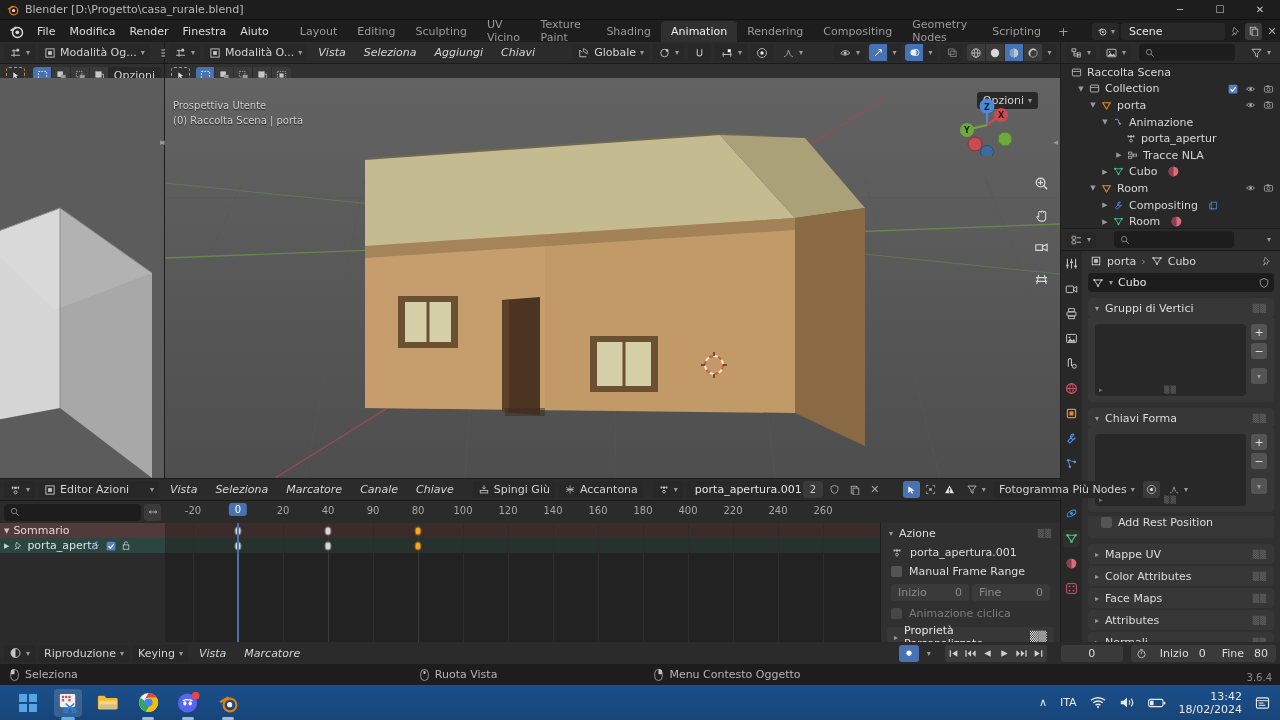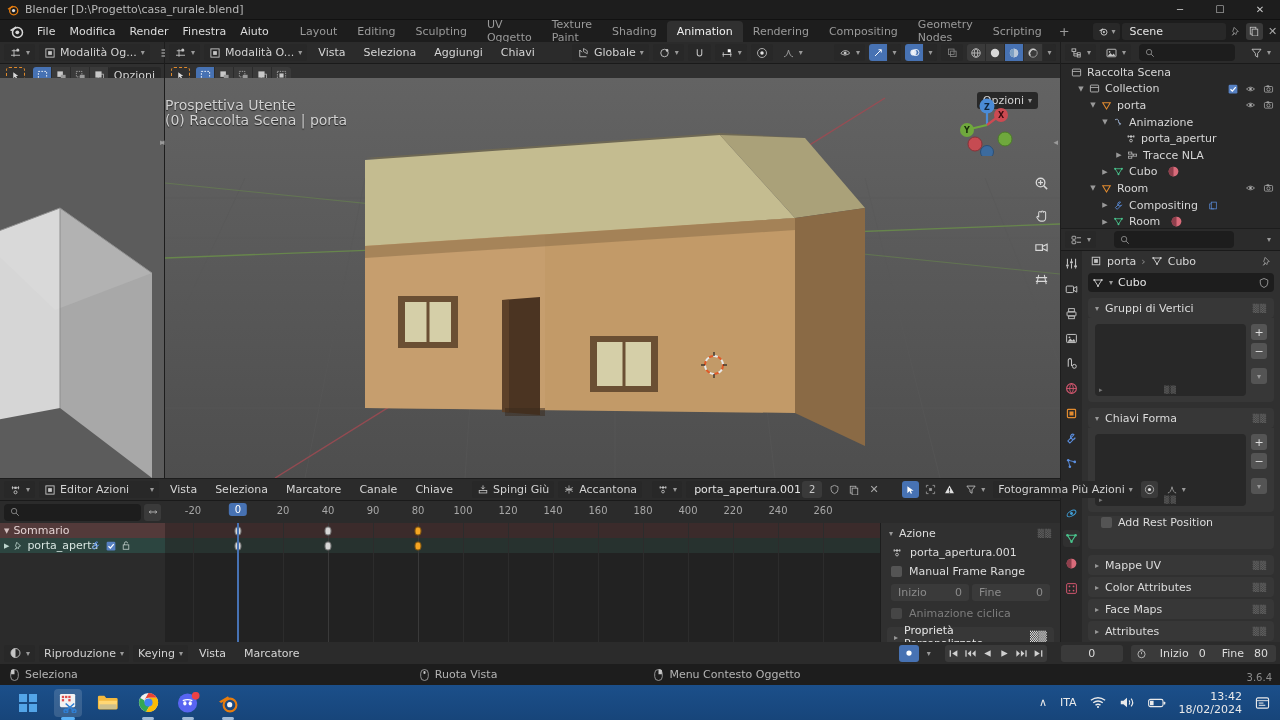"UV Oggetto" div.ws-tab { text: Oggetto -> Vicino }
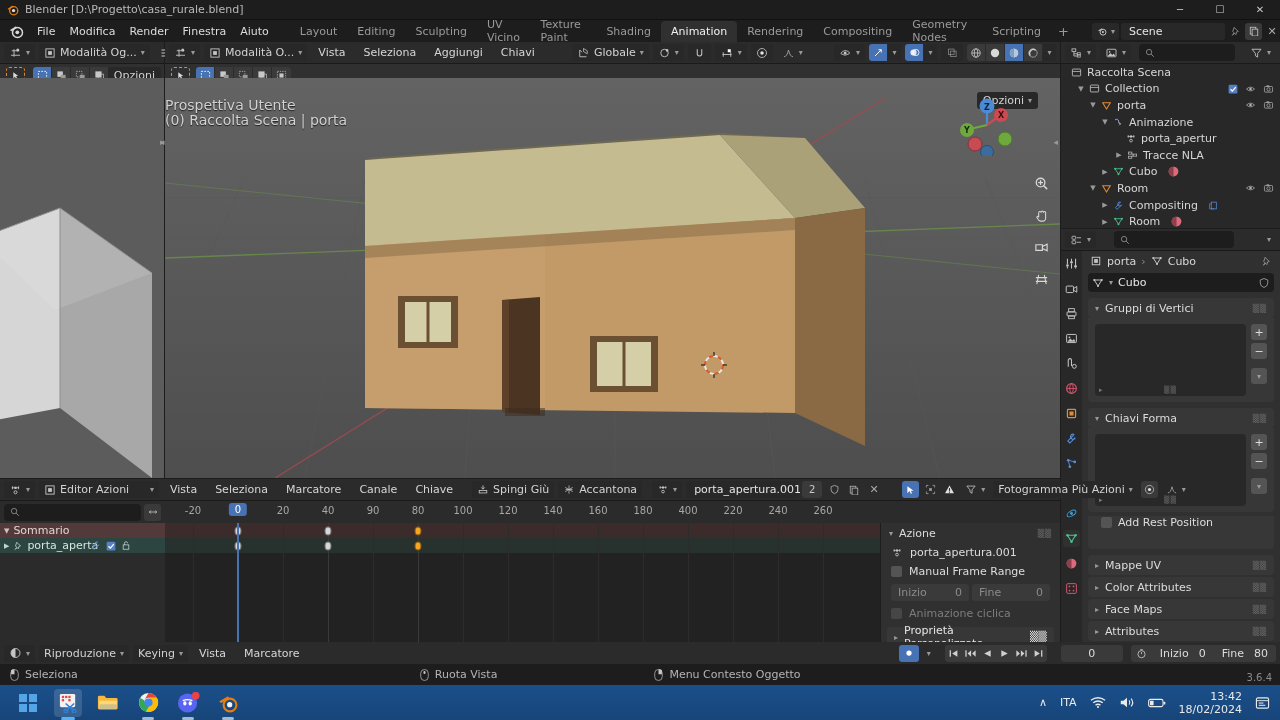"Vista" .hmenu { font-style: none -> italic }
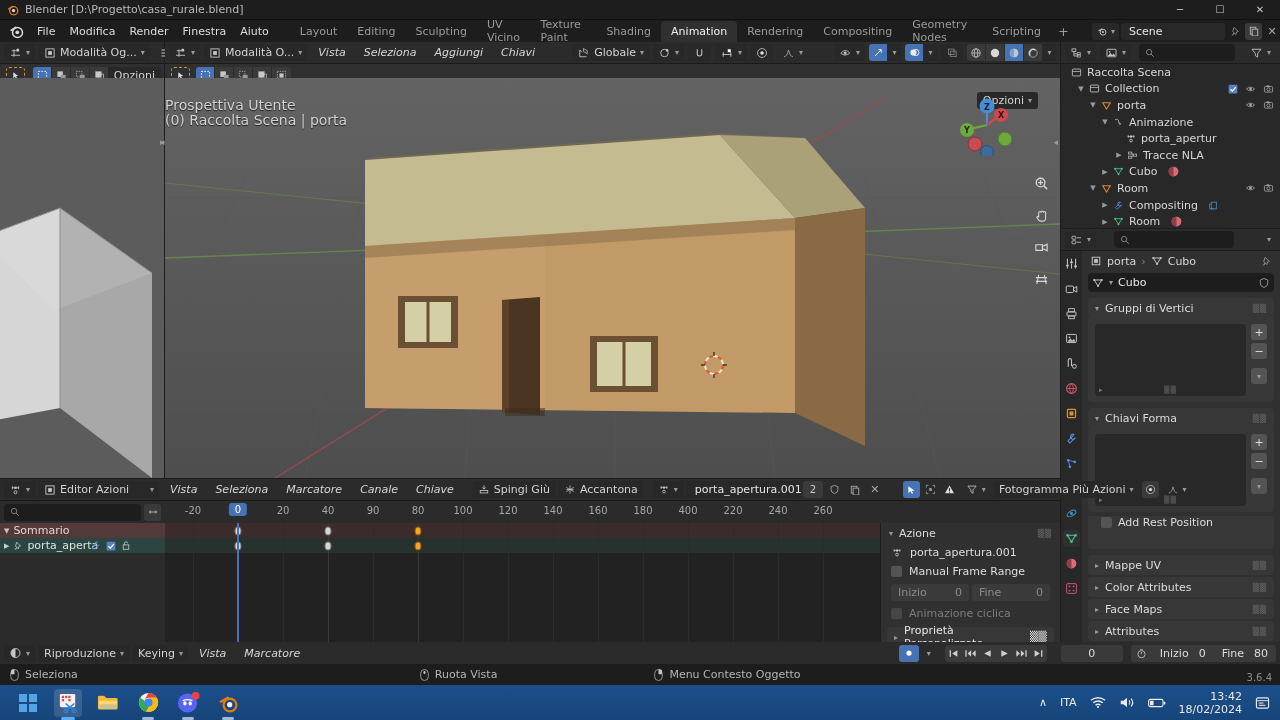"Prospettiva Utente" .vp-text { font-size: 14px -> 10px; left: 0 -> 8px }
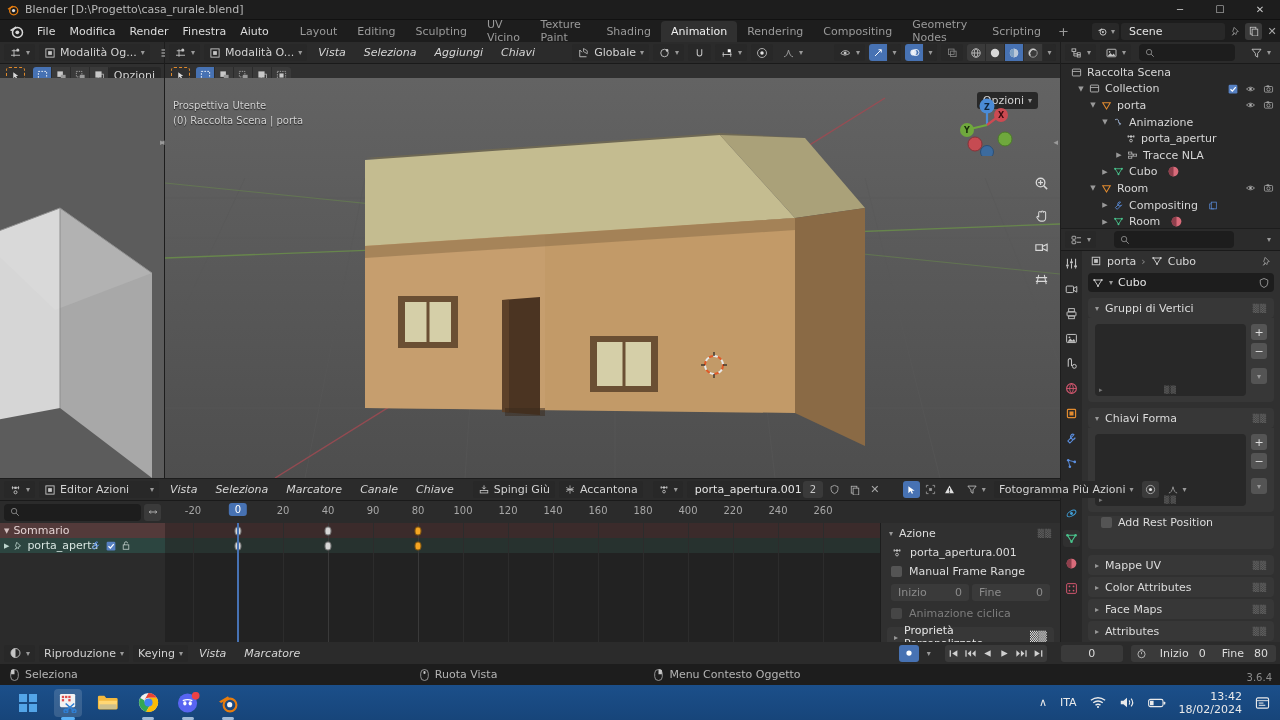"Fotogramma Più Azioni" span { text: Azioni -> Nodes }
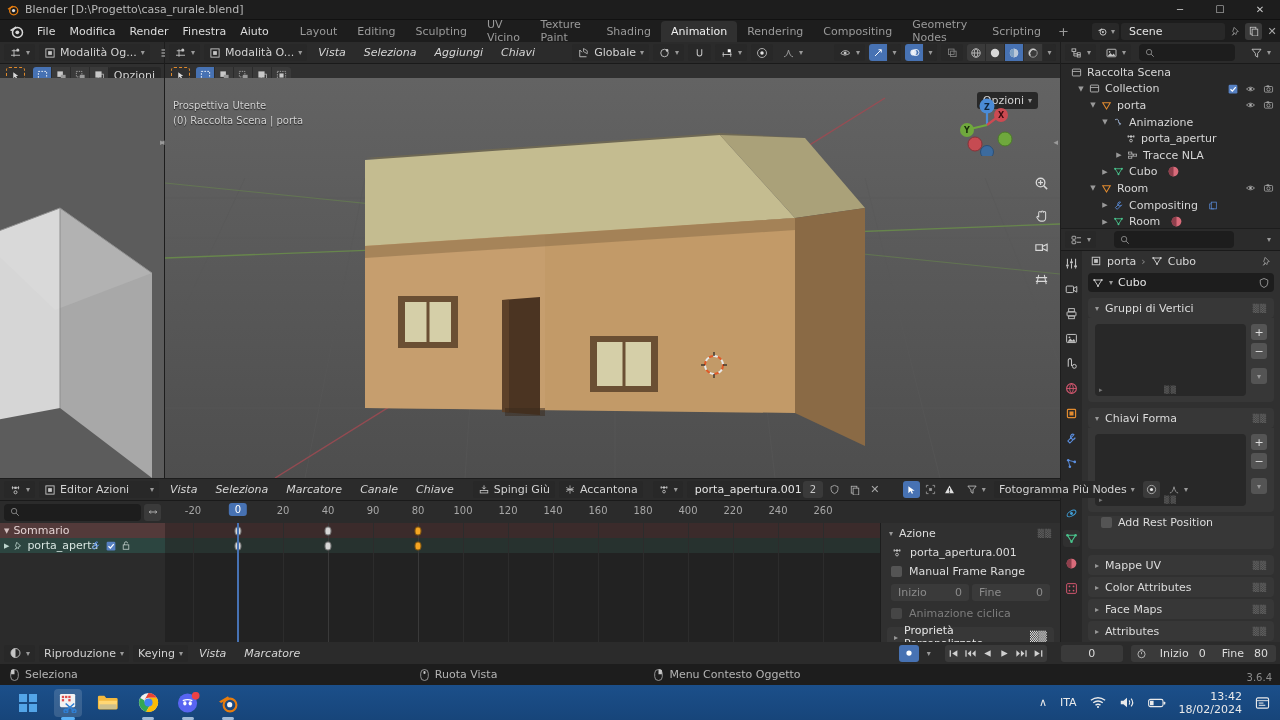"Add Rest Position" .chk-row { margin: 4px 6px 15px 13px -> 4px 6px 4px 13px }
